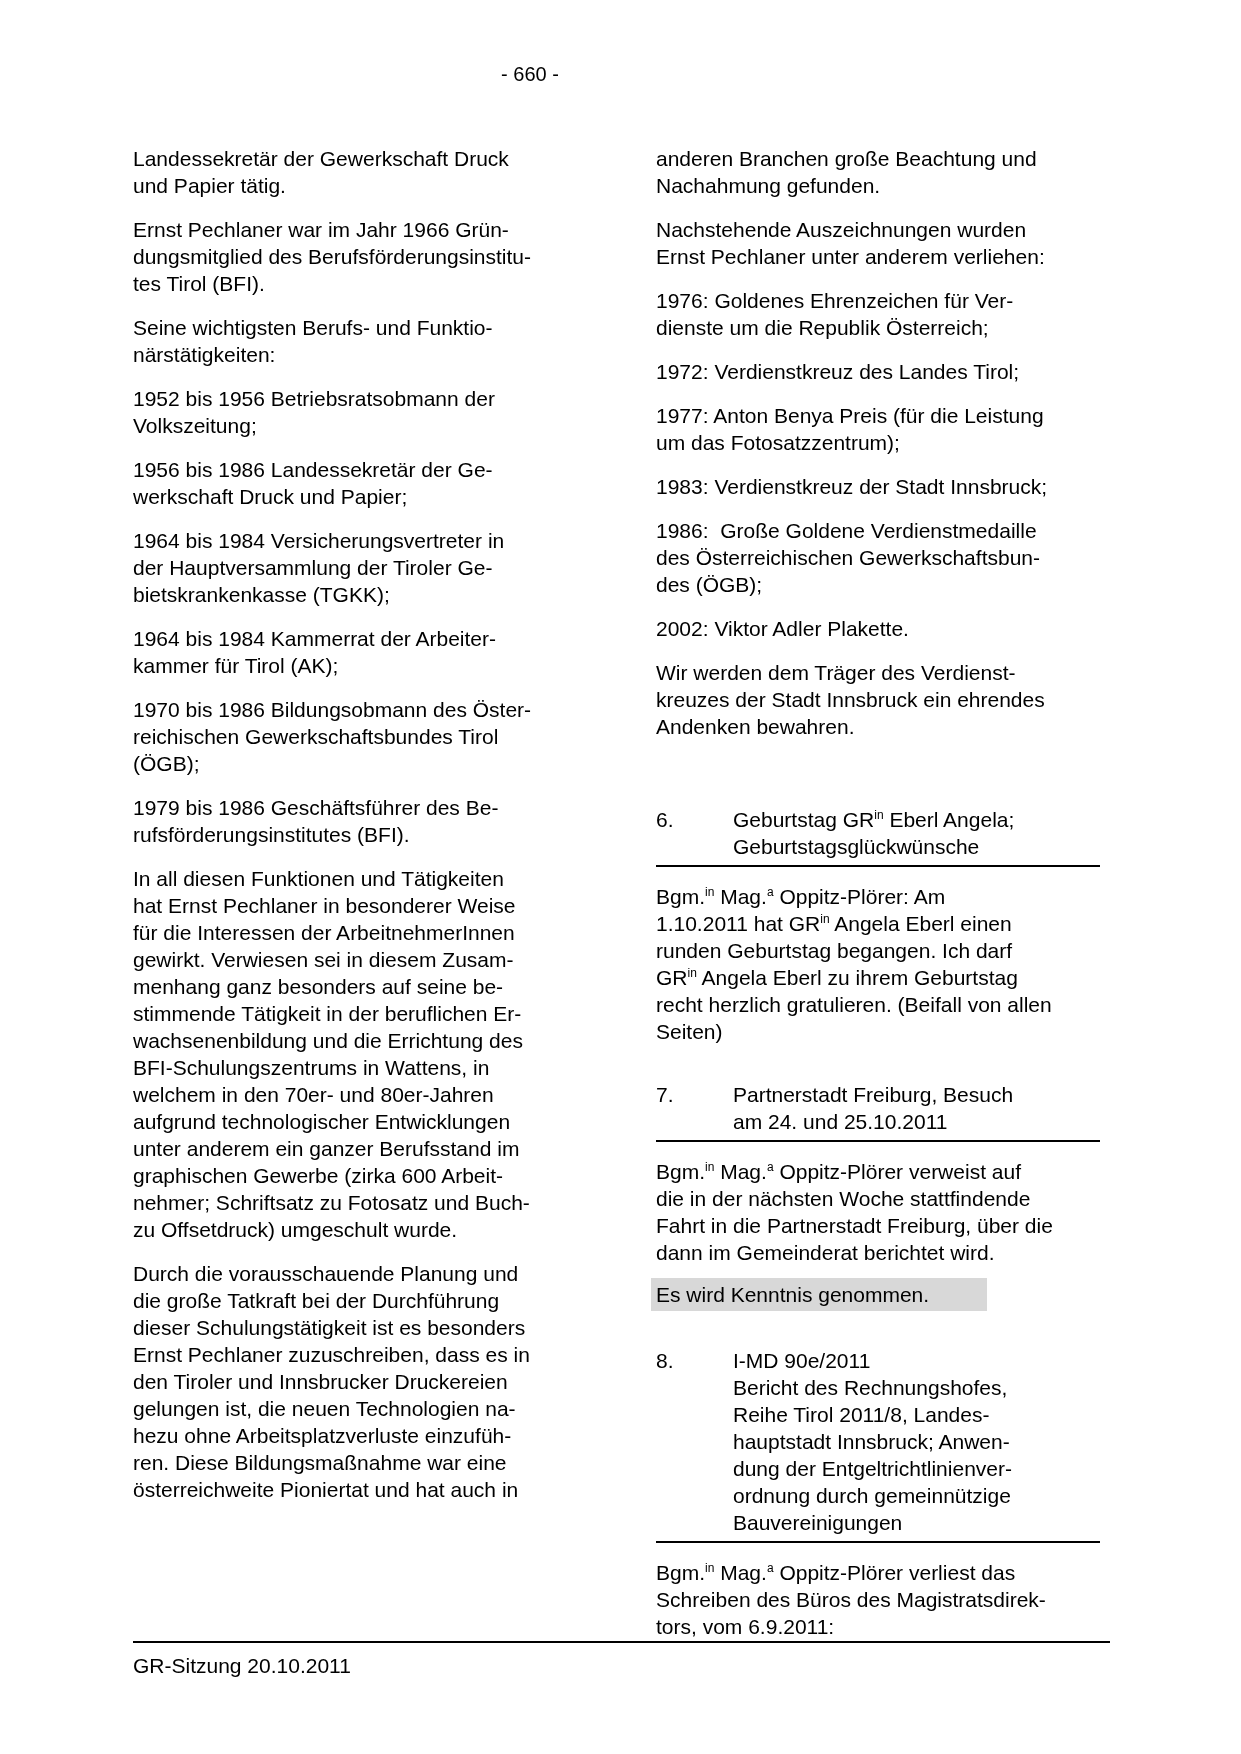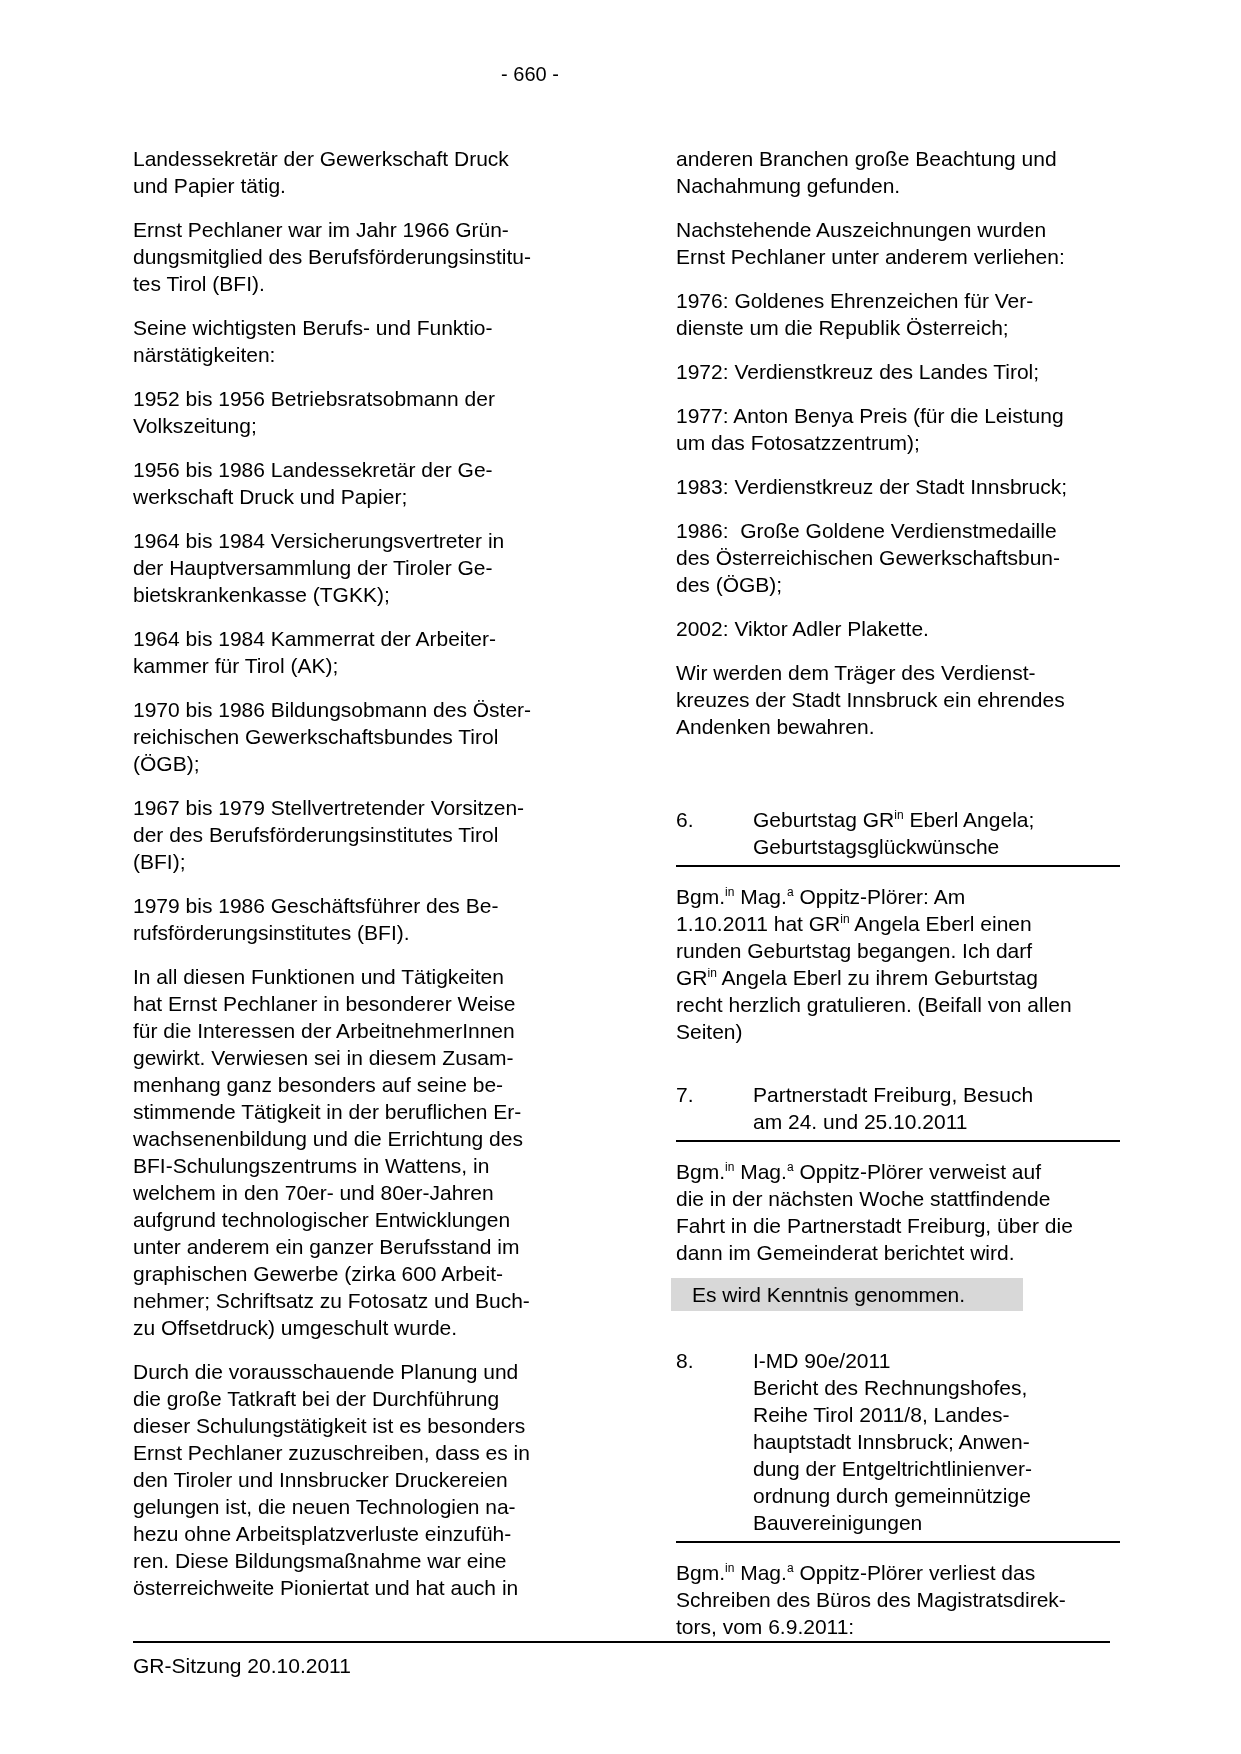"anderen Branchen große Beachtung und" .col-right { left: 676px -> 656px }
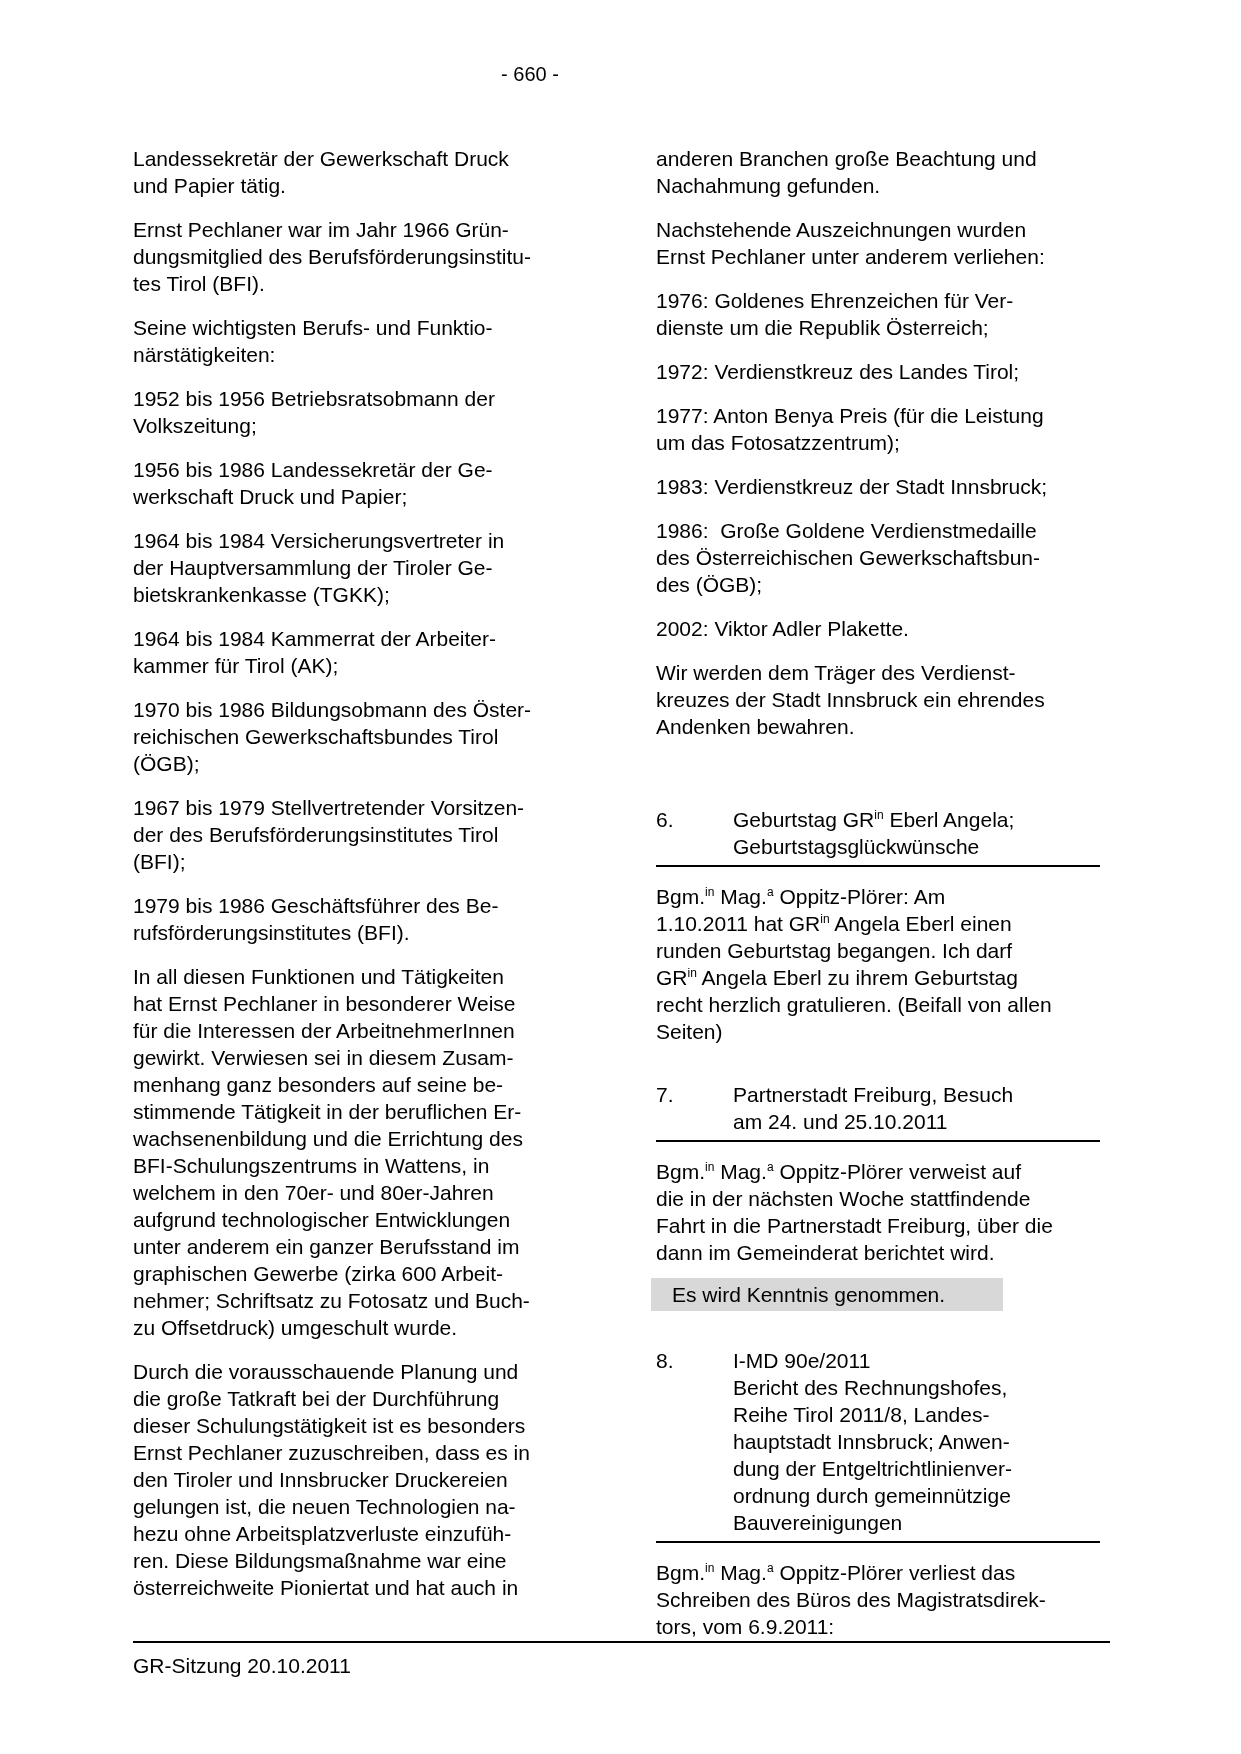"1967 bis 1979 Stellvertretender" p.para { html: <p>1967 bis 1979 Stellvertretender Vorsitzen-<br>der des Berufsförderungsinstitutes Tirol<br>(BFI);</p> -> none }
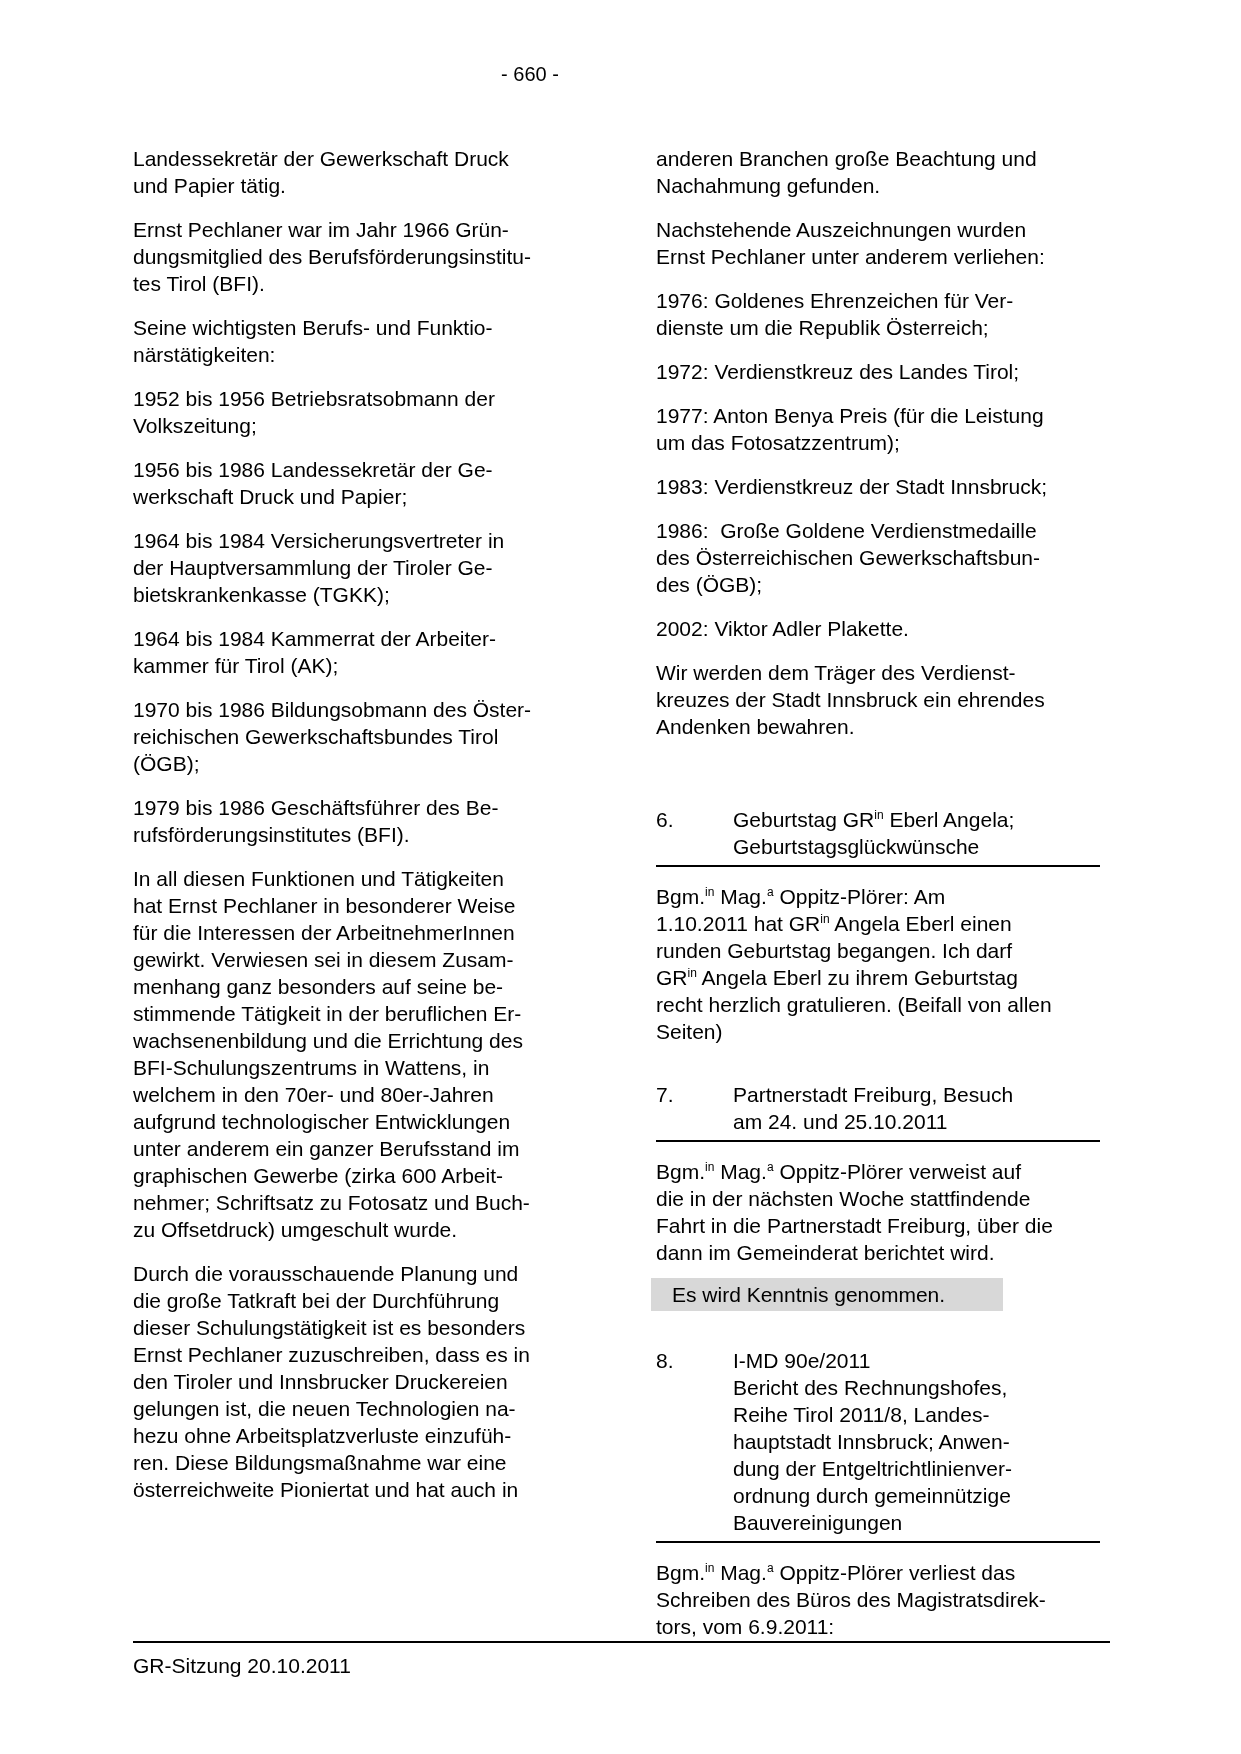"Es wird Kenntnis genommen." .resolution { padding: 3px 0 3px 21px -> 3px 0 3px 5px }
